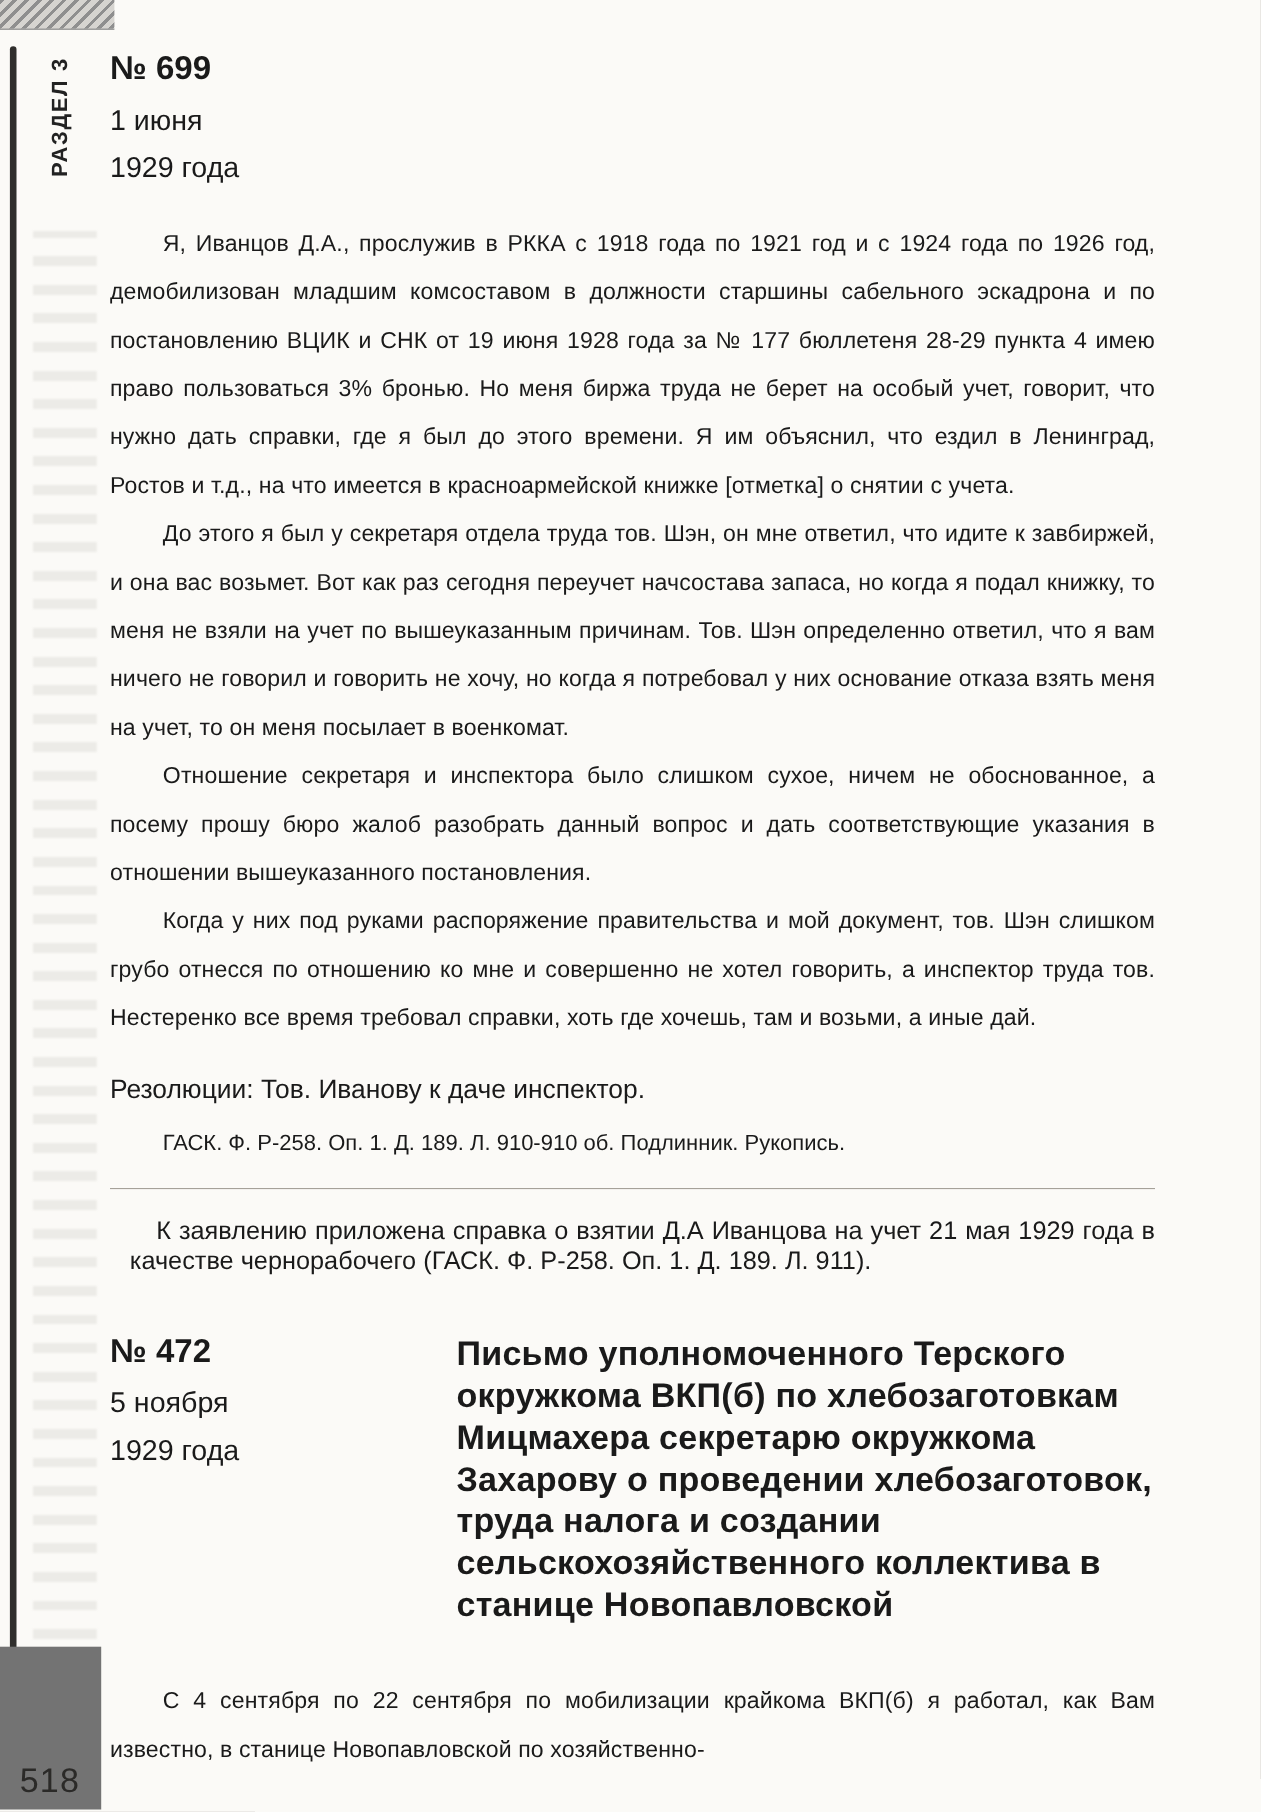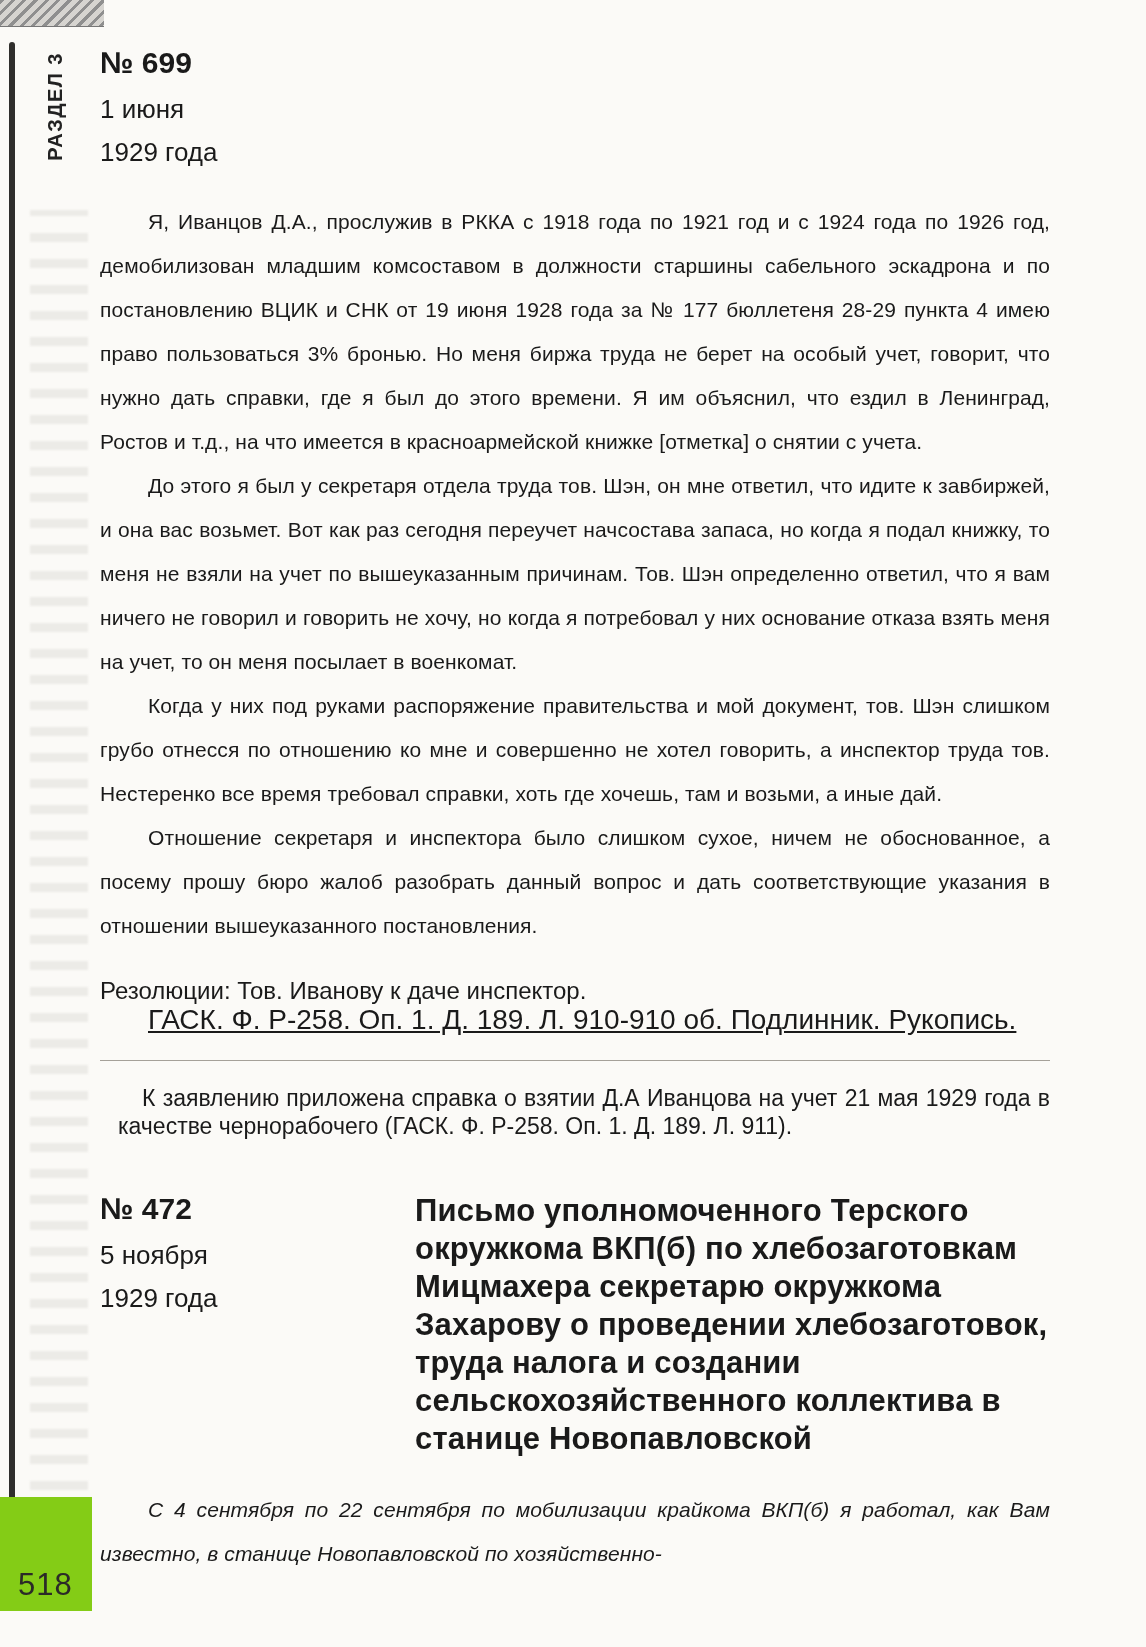"Когда у них под руками" p { order: before "Отношение секретаря и инспектора было" -> after "Отношение секретаря и инспектора было" }
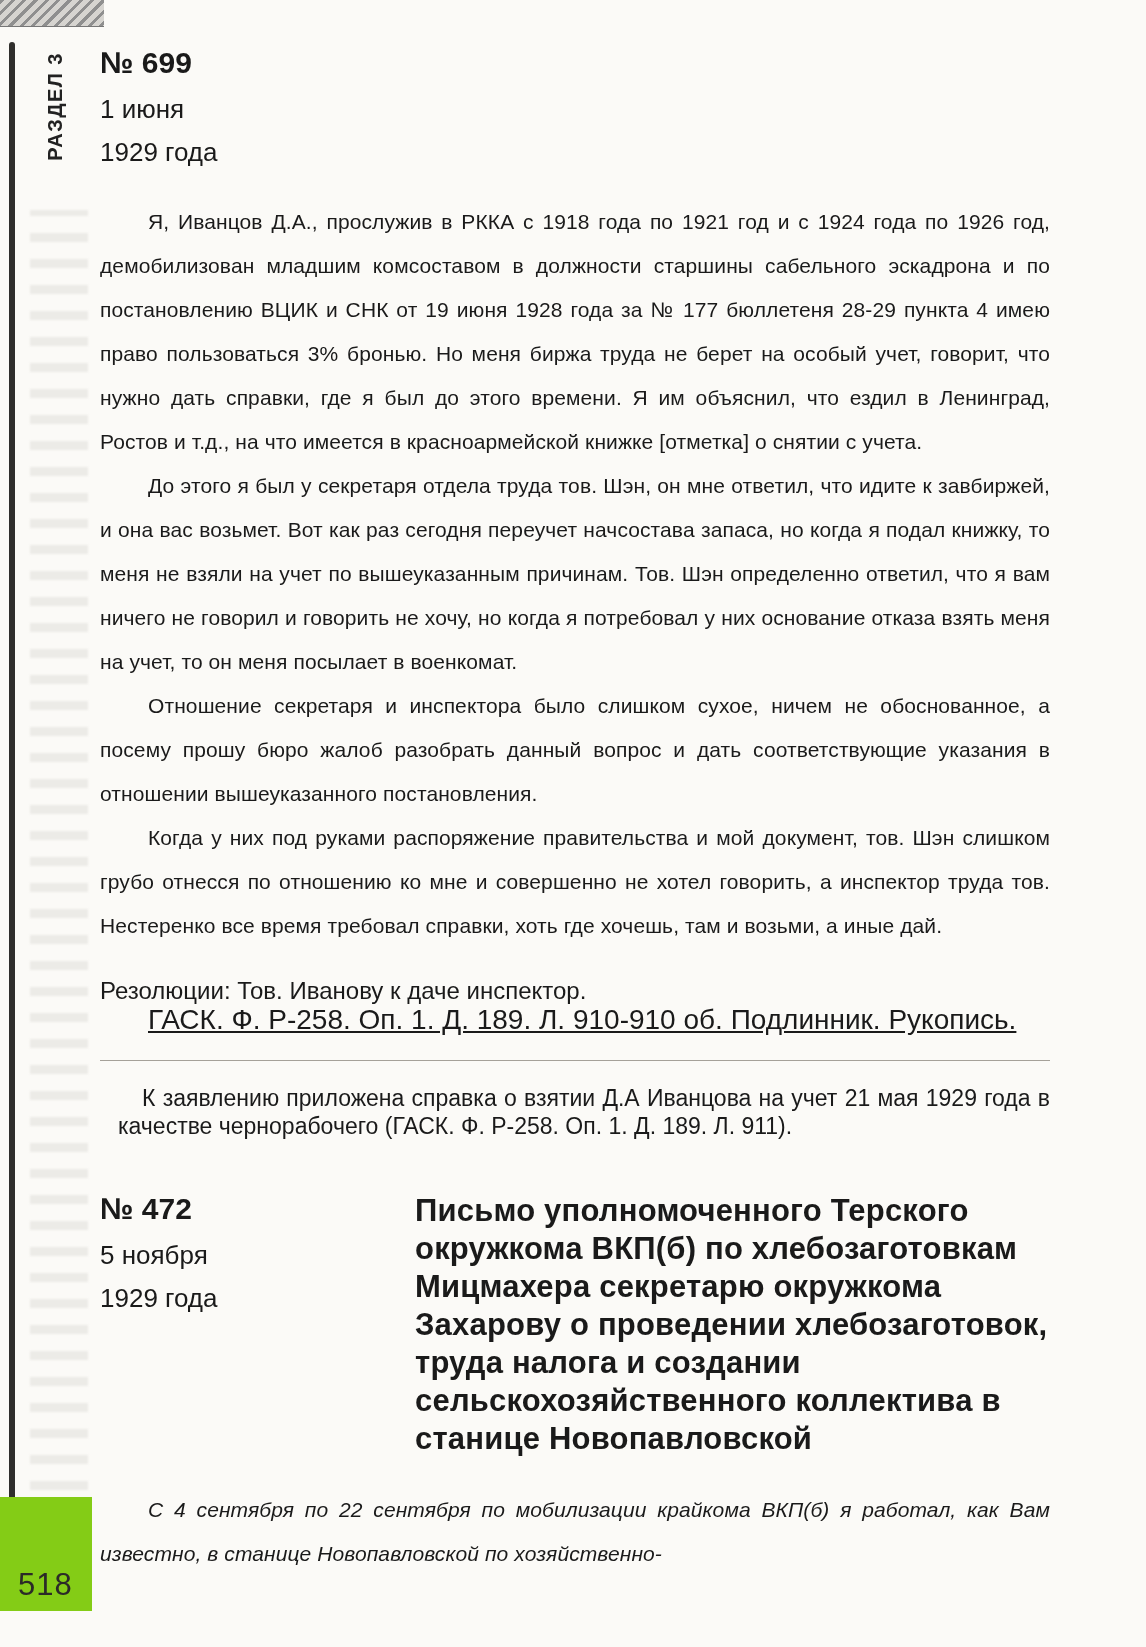"ГАСК. Ф. Р-258. Оп. 1." .archive-ref { font-size: 28px -> 20px; margin-top: none -> 20px; text-decoration: underline -> none }
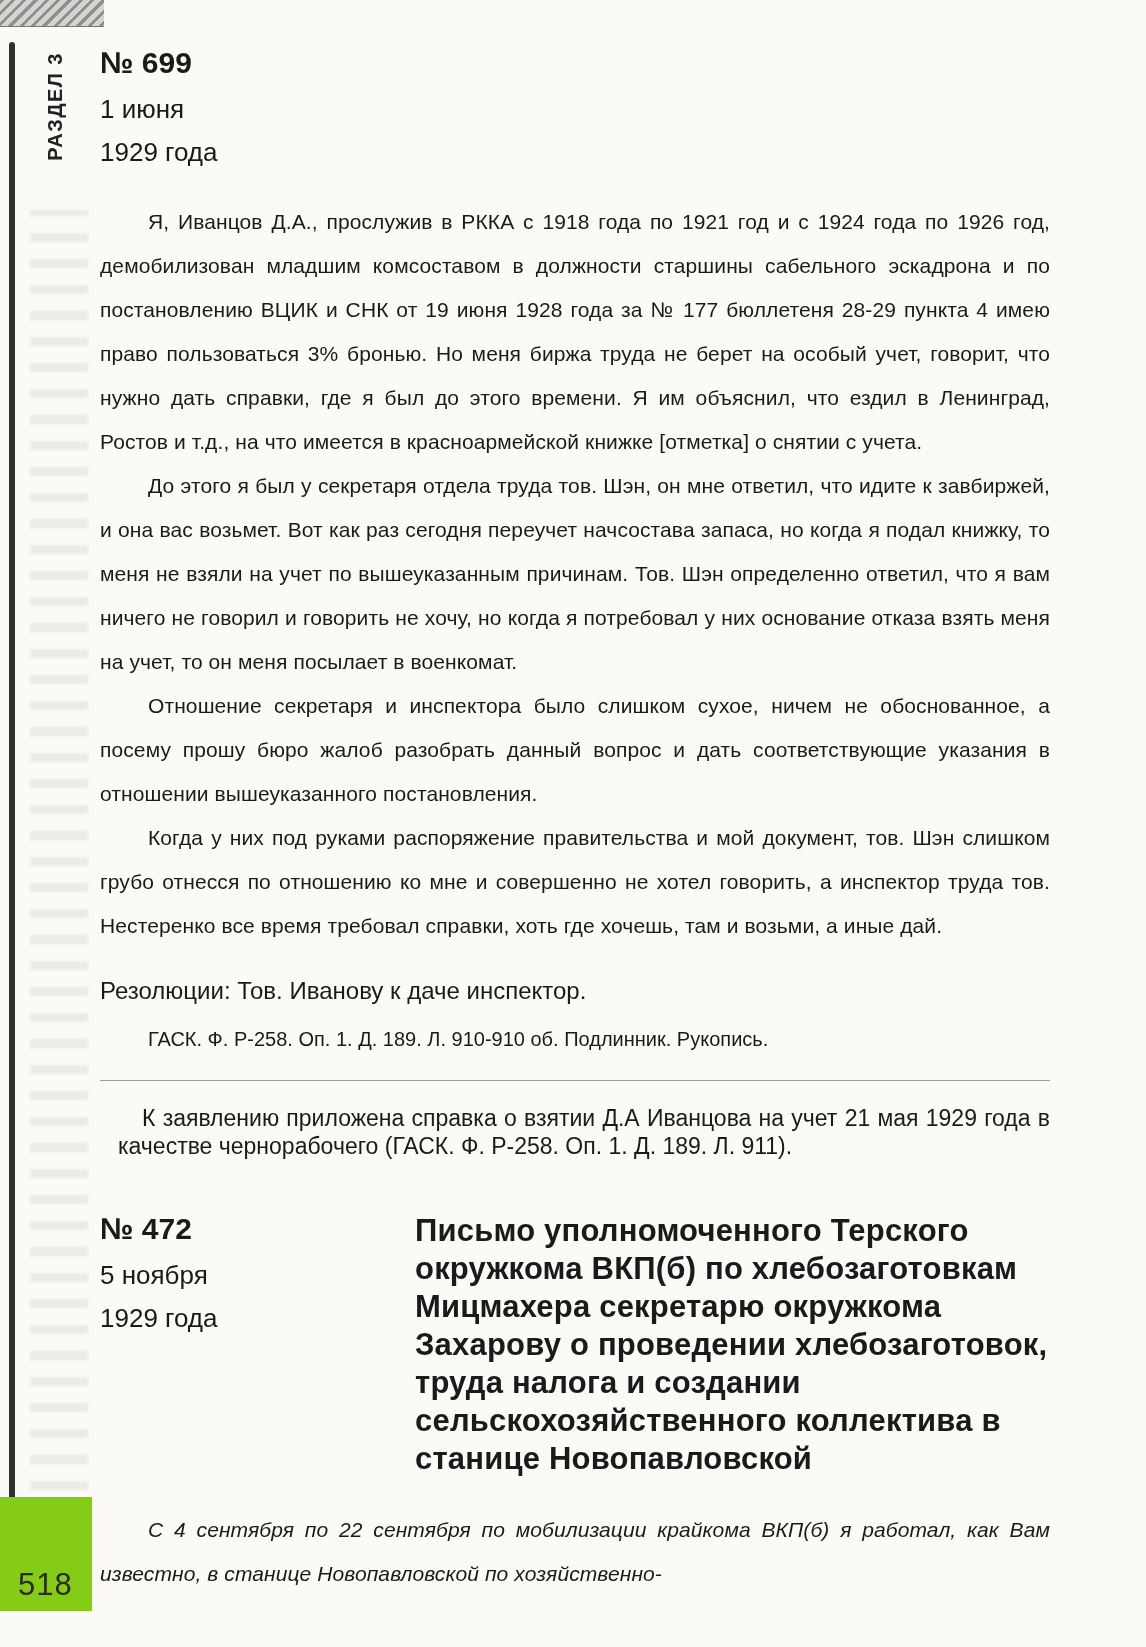"С 4 сентября по 22" .doc-body-2 { font-style: italic -> none; margin-top: 30px -> 47px }
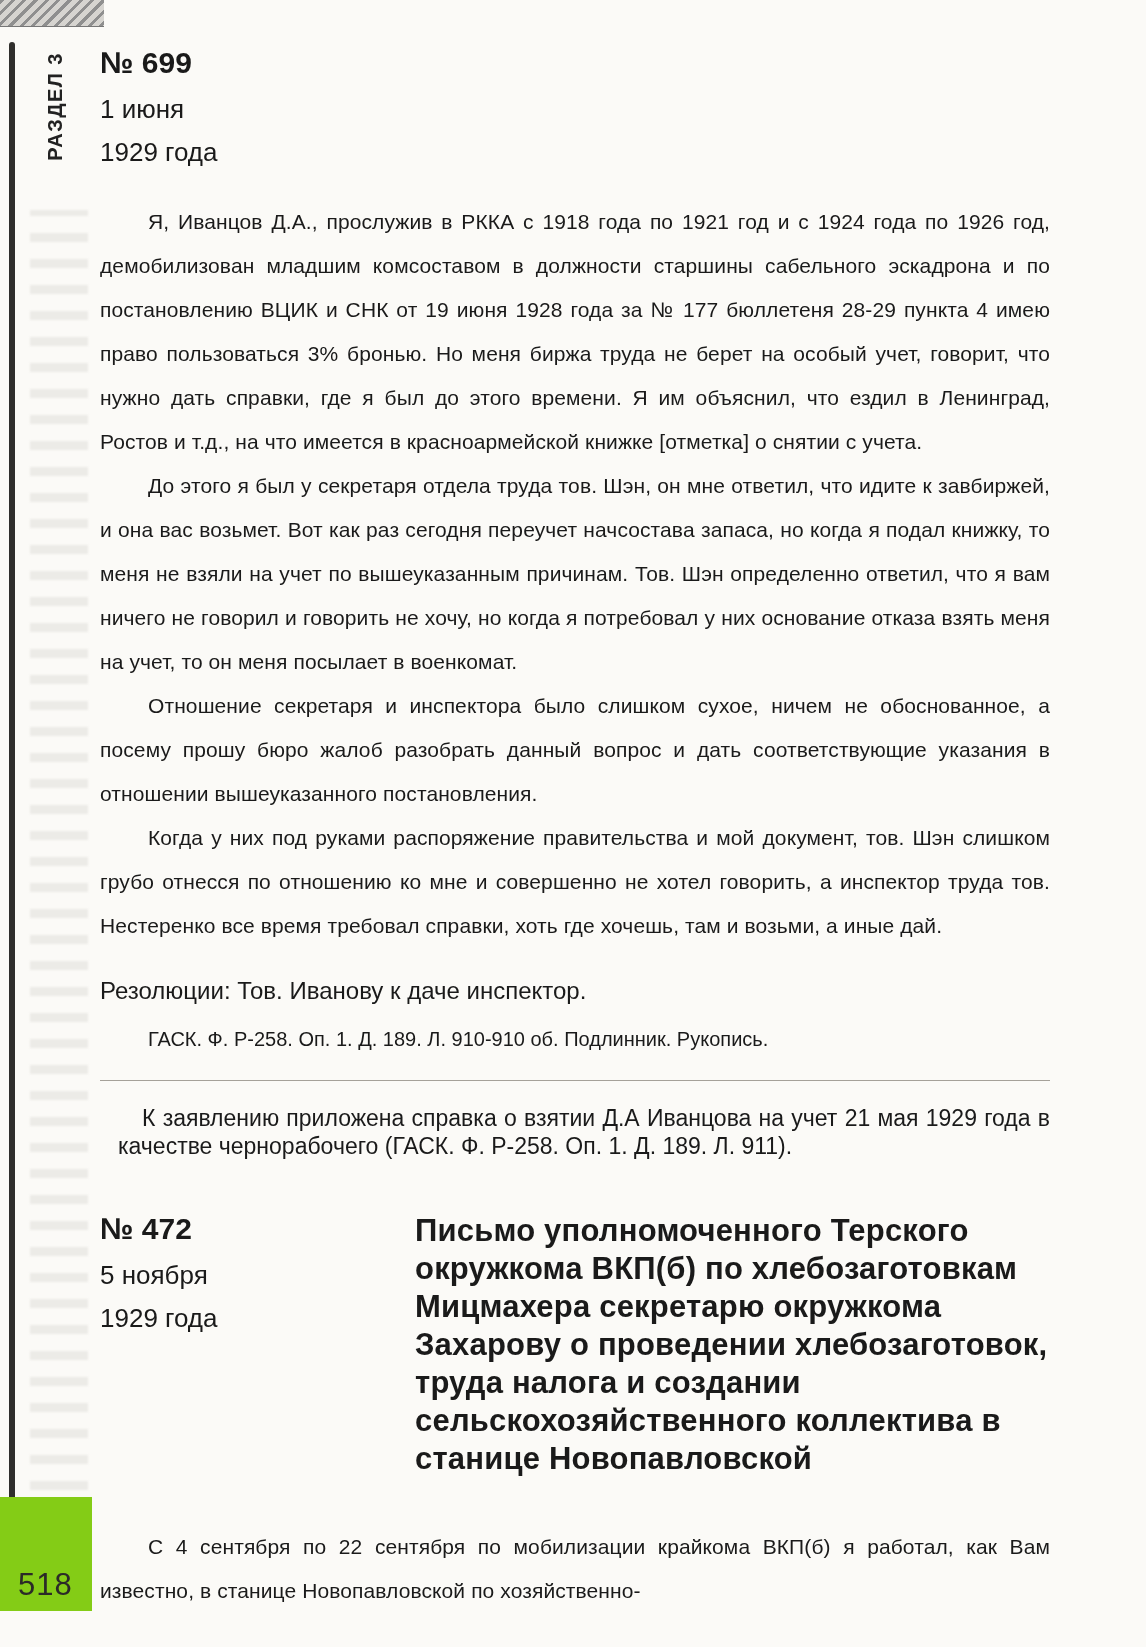"518" .pagenum-plate { background: #84cc16 -> #737373; height: 114px -> 148px }
